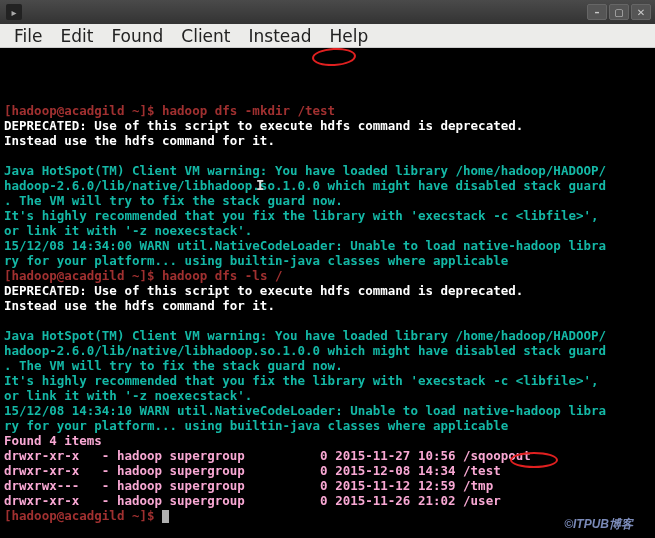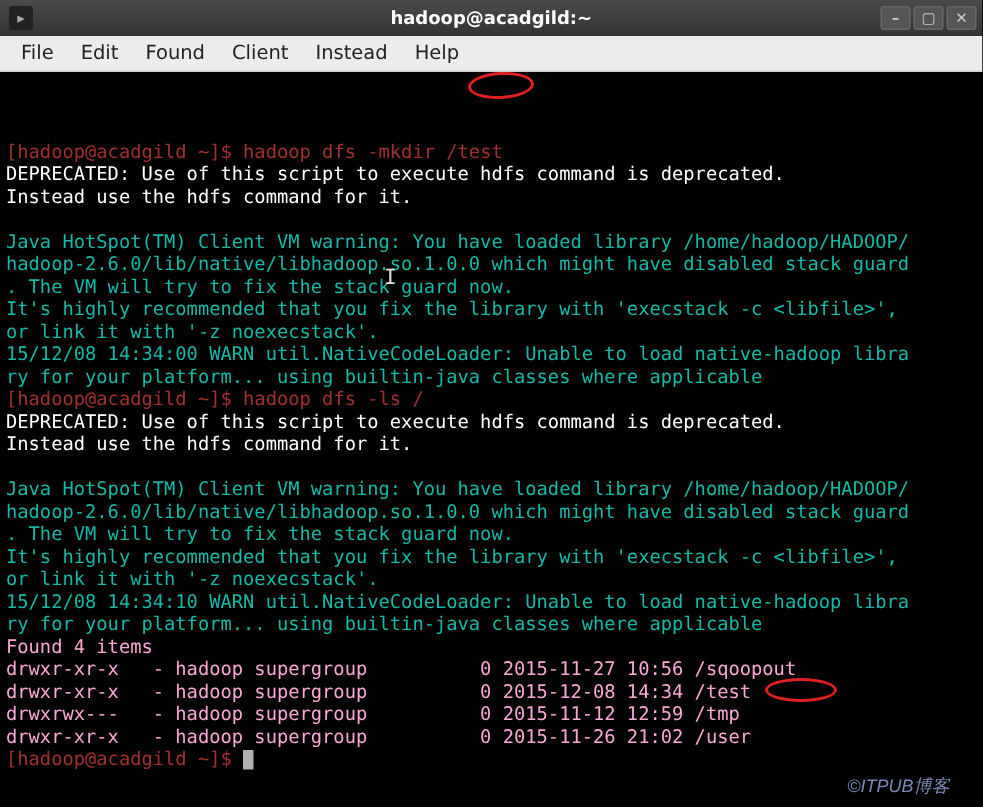"hadoop@acadgild:~" span { html: <span>hadoop@acadgild:~</span> -> none }
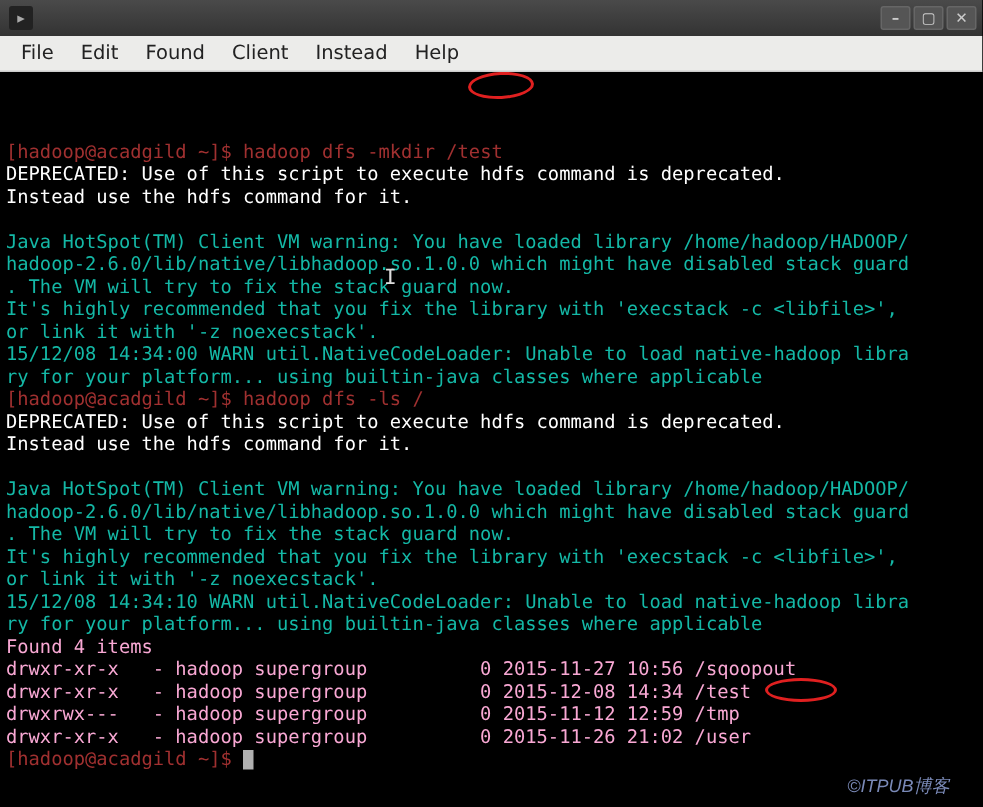"File" .menubar { font-size: 13px -> 17px }
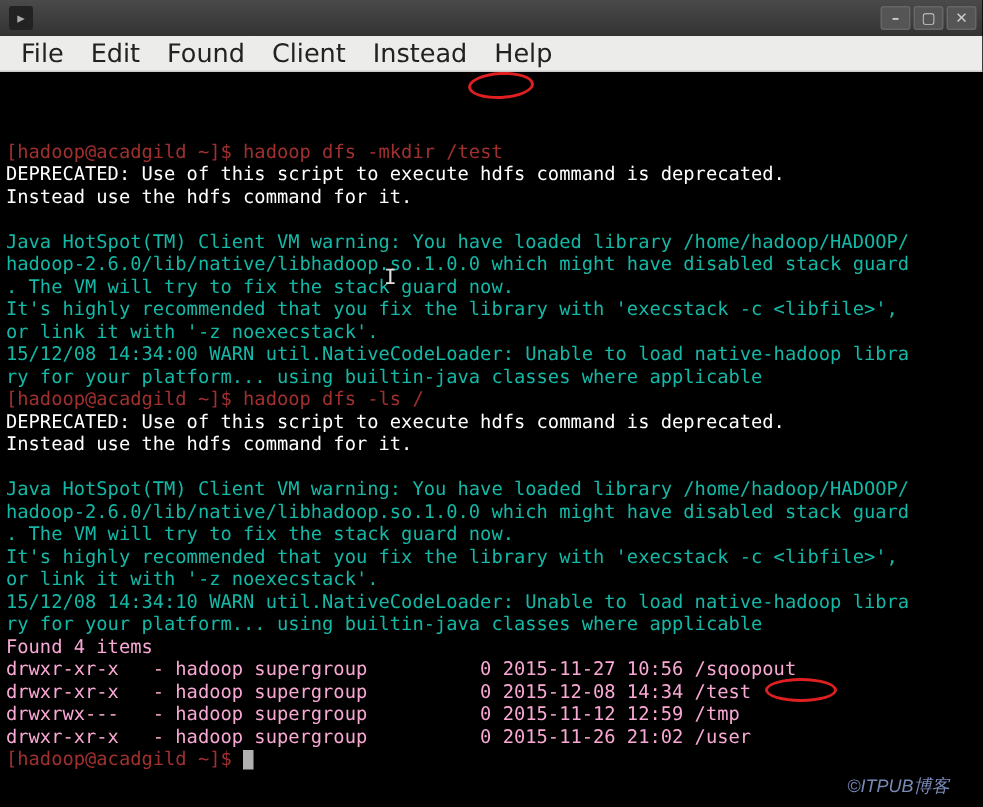"[hadoop@acadgild ~]$ hadoop dfs -mkdir" .terminal { font-weight: none -> bold; padding: 0 4px -> 10px 4px }
